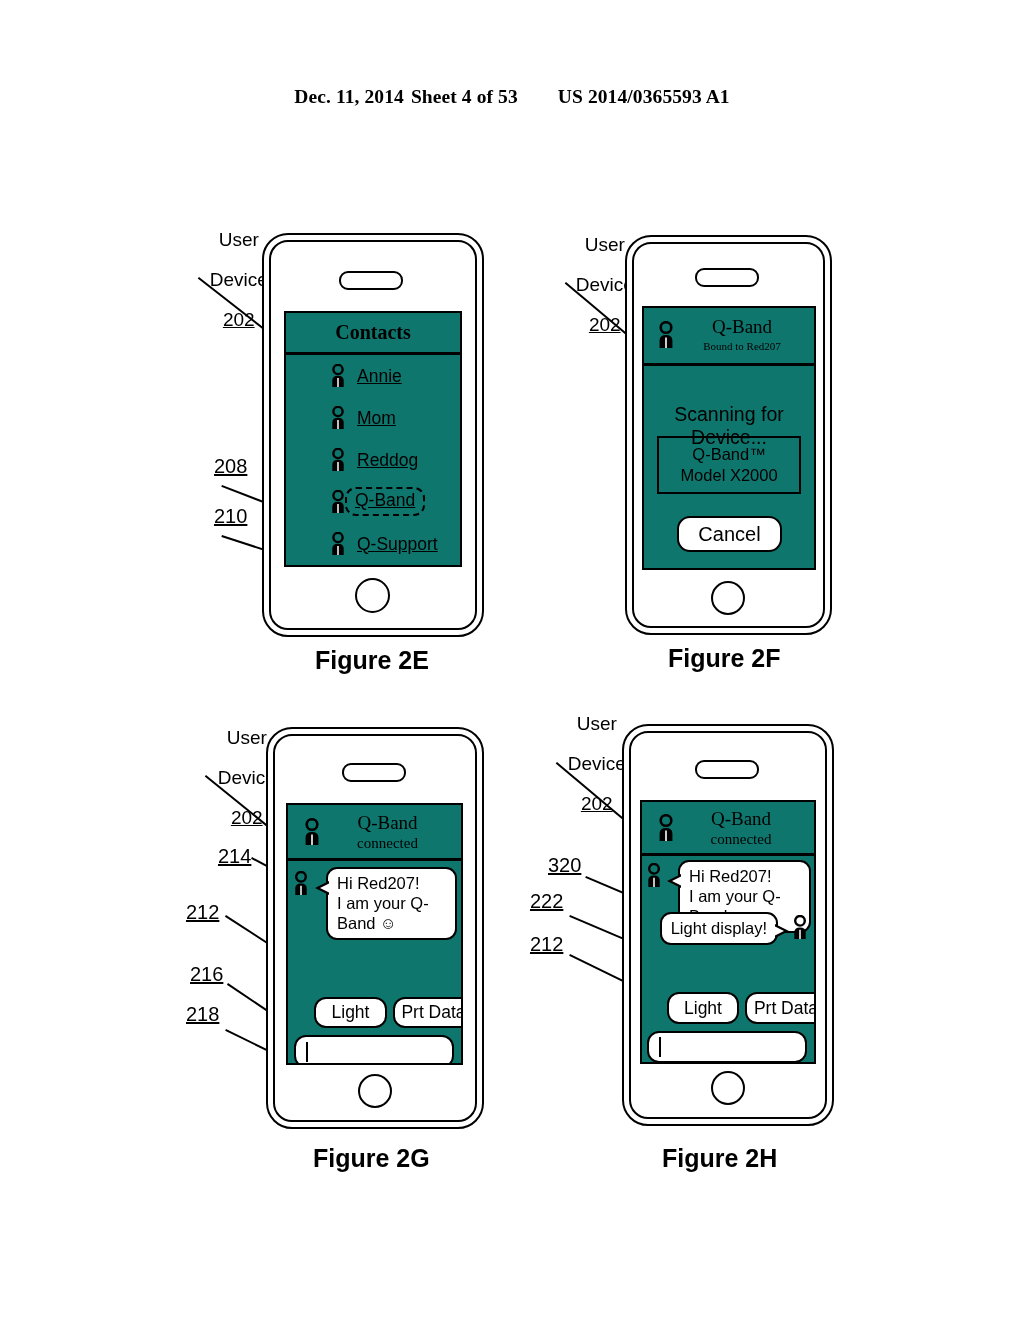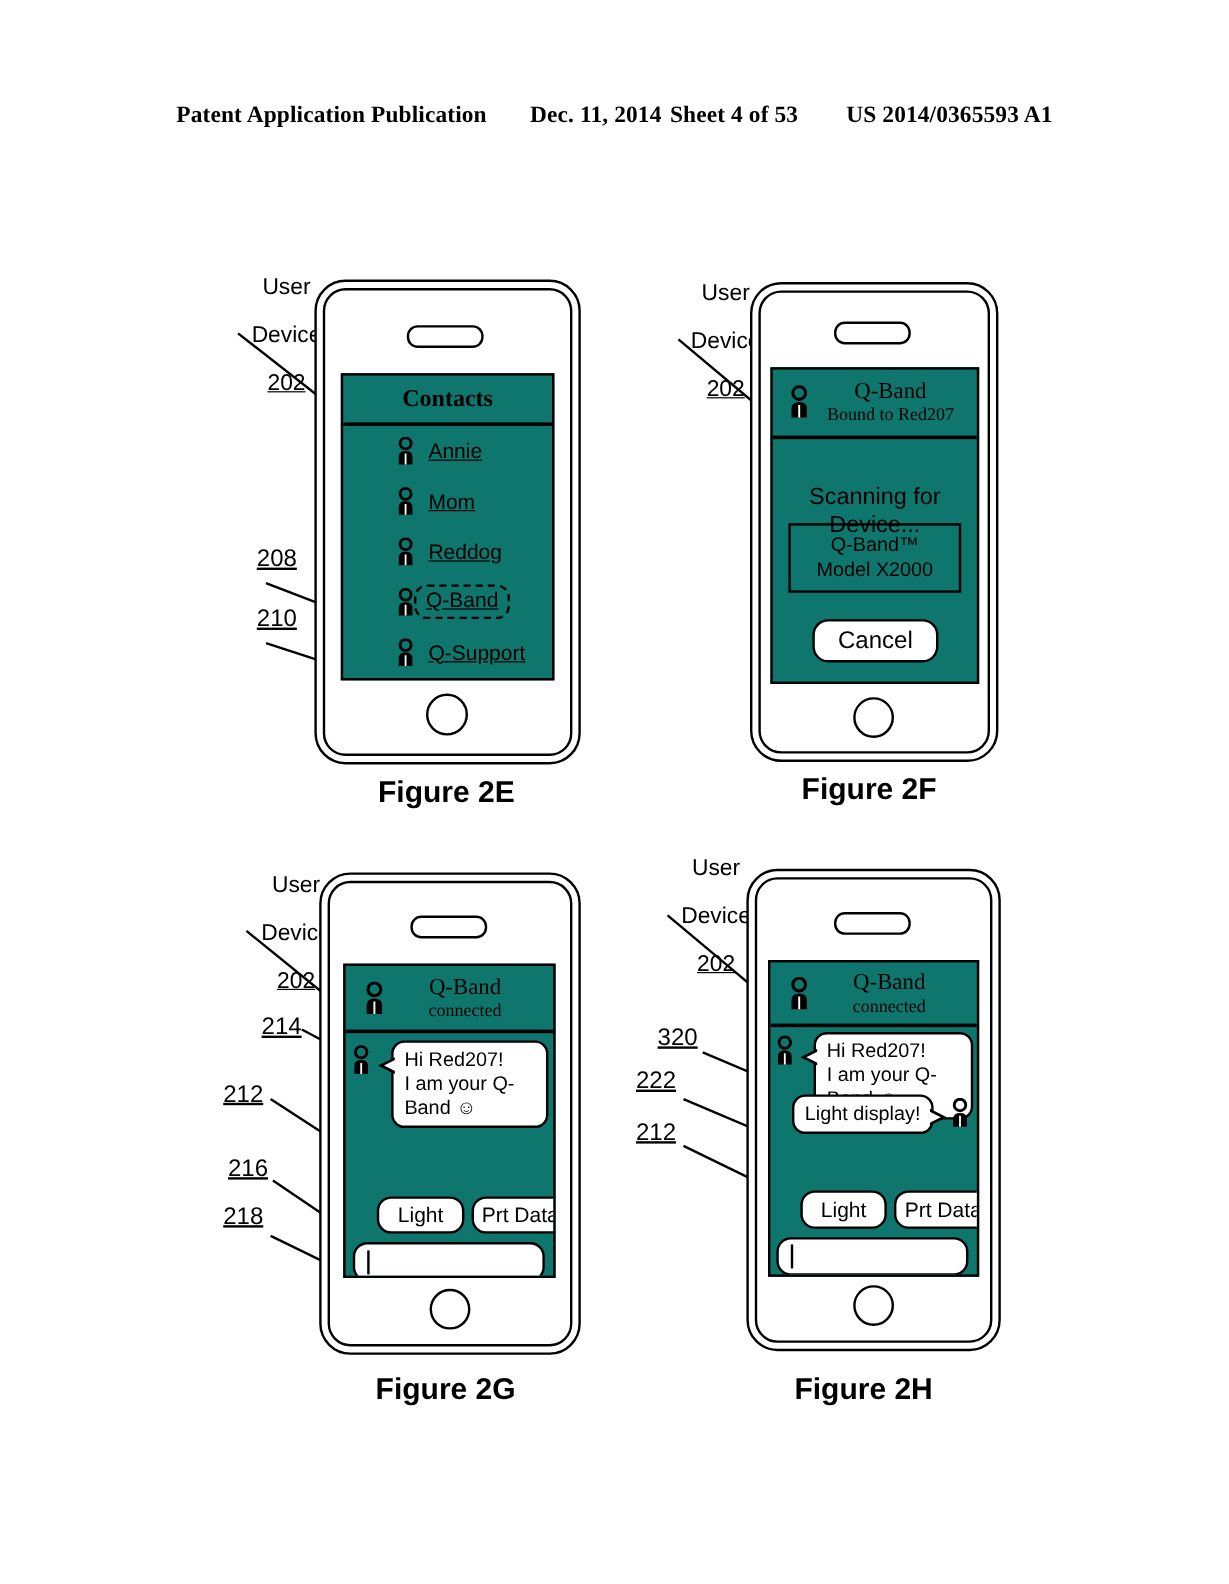"Patent Application Publication" span.h-title { html: <span>Patent Application Publication</span> -> none }
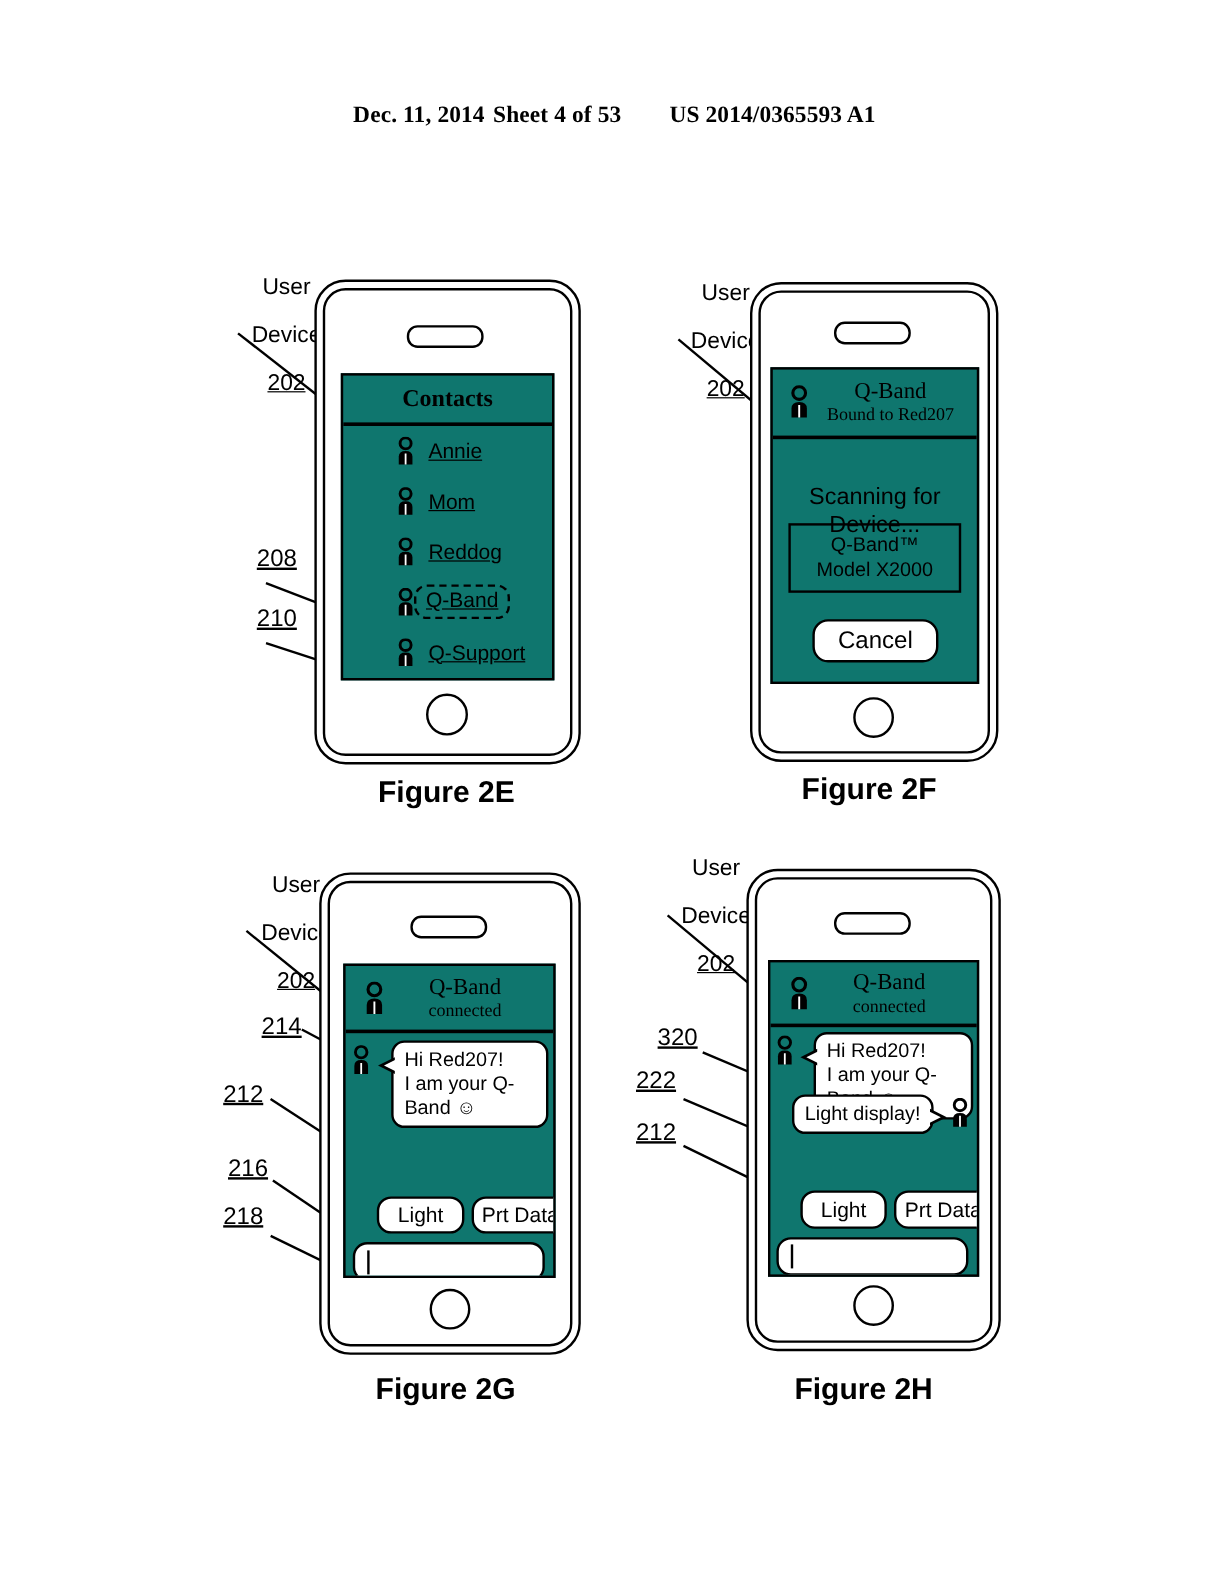"Bound to Red207" .qb-header .qb-sub { font-size: 15px -> 11px }
